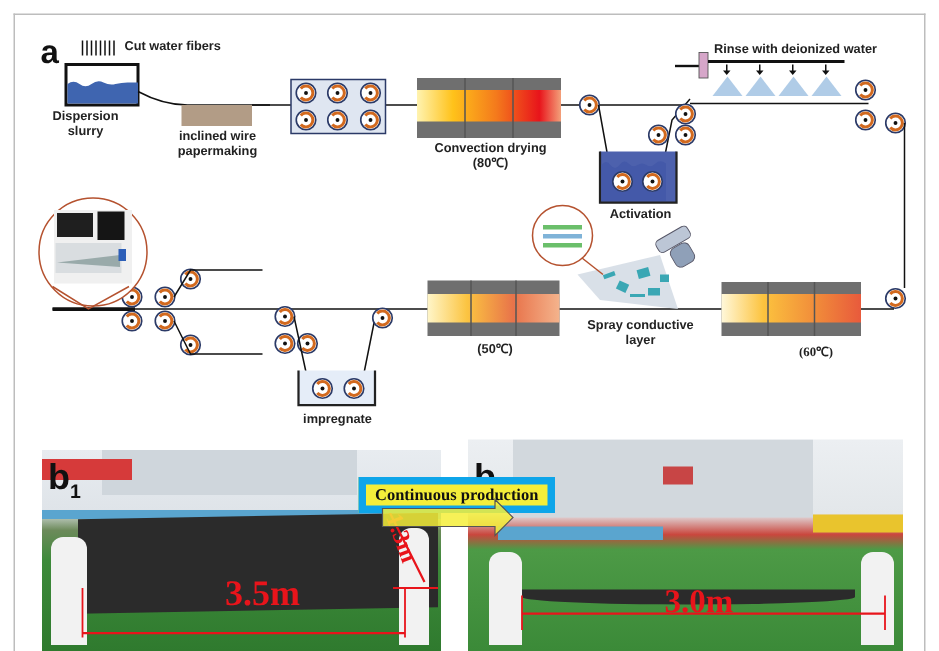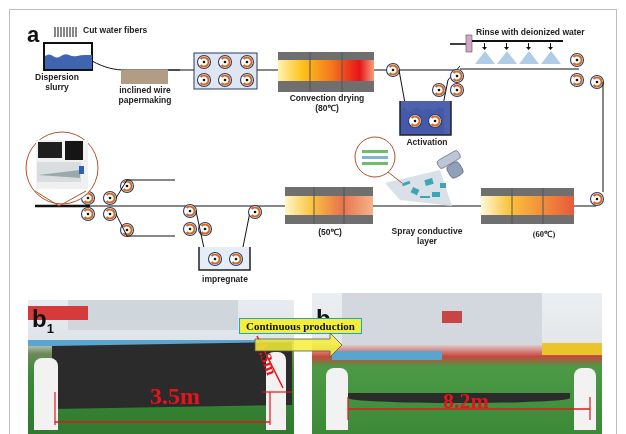"Spray conductive" div.lbl { margin-top: 15px -> none }
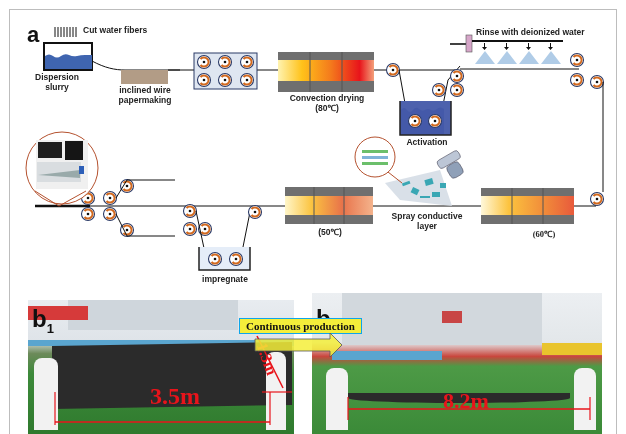"Continuous production" .banner { border: 1px solid #0ea5e9 -> 5px solid #0ea5e9 }
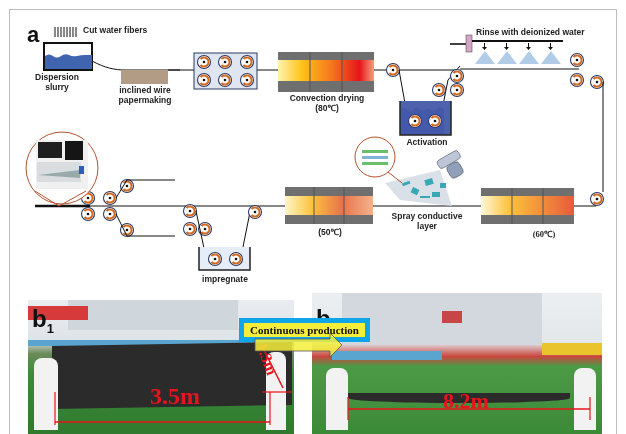"8.2m" div.dim { text: 8.2m -> 3.0m }
